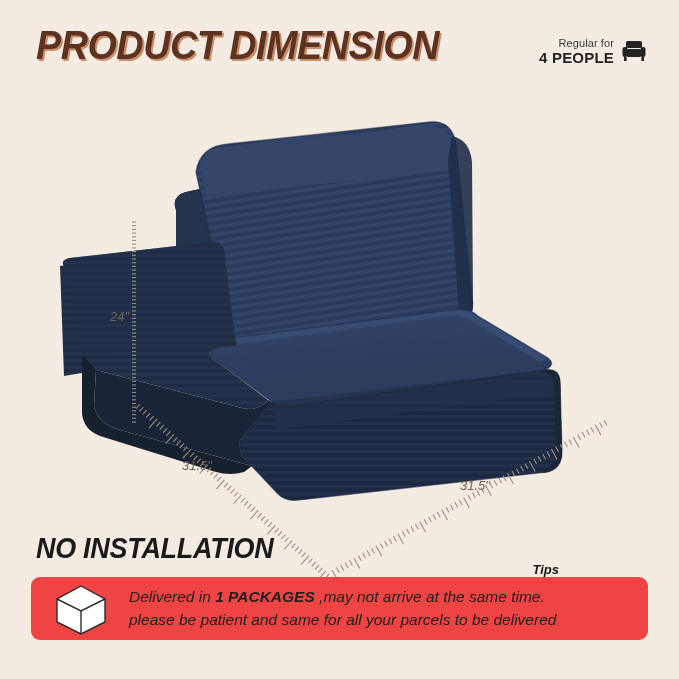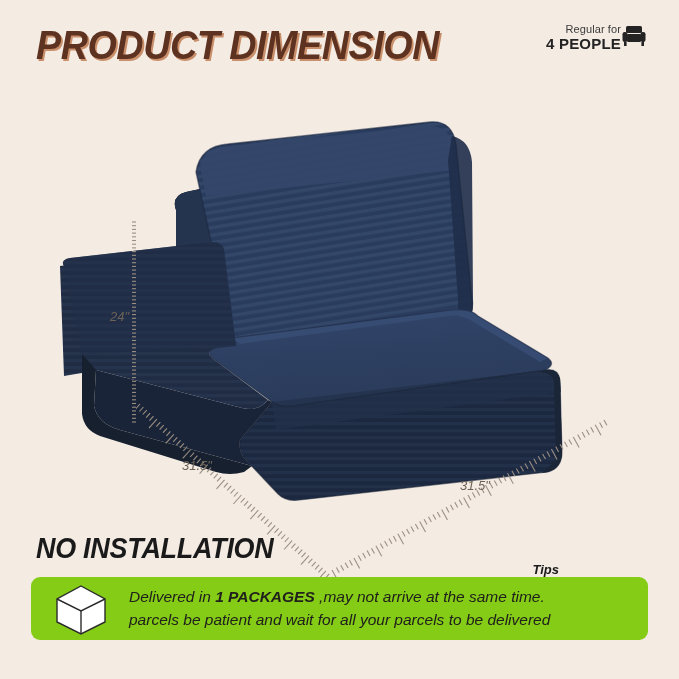"Regular for" .badge { align-items: flex-start -> center; gap: none -> 7px; top: 24px -> 38px }
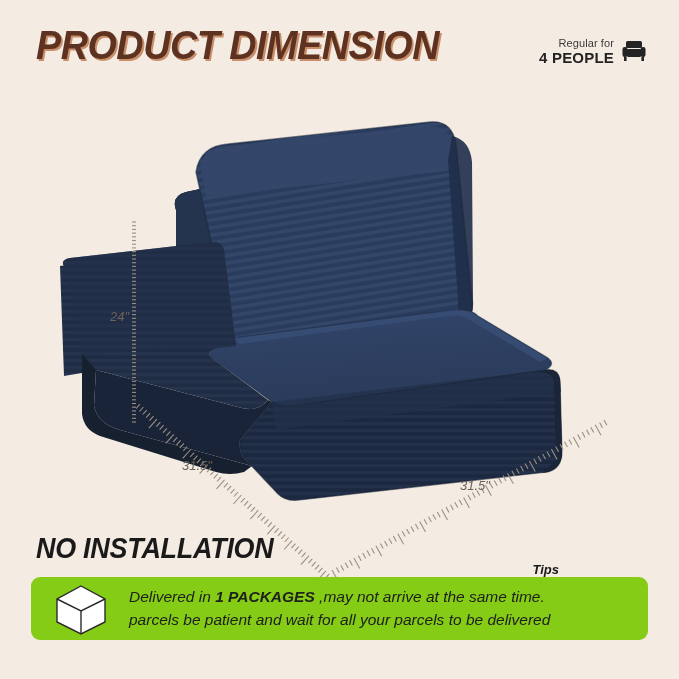"Delivered in 1 PACKAGES ,may" .banner { background: #84cc16 -> #ef4444 }
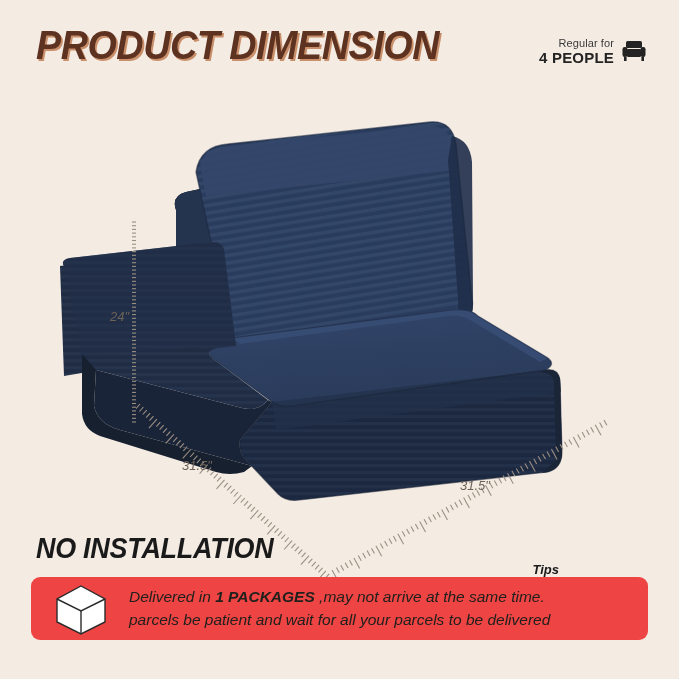"parcels be patient and wait" div { text: parcels be patient and wait -> please be patient and same }
